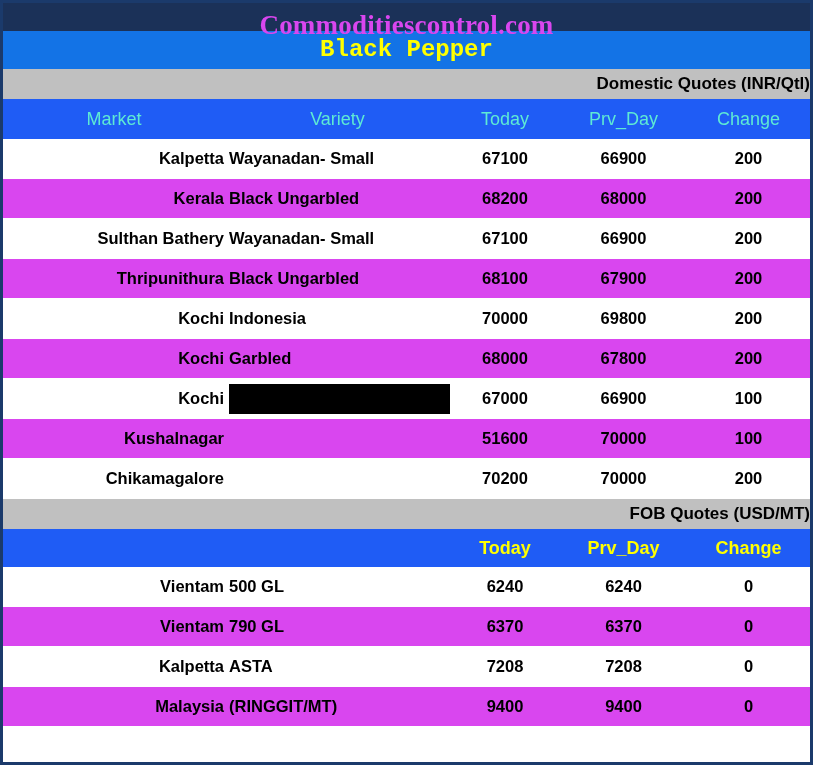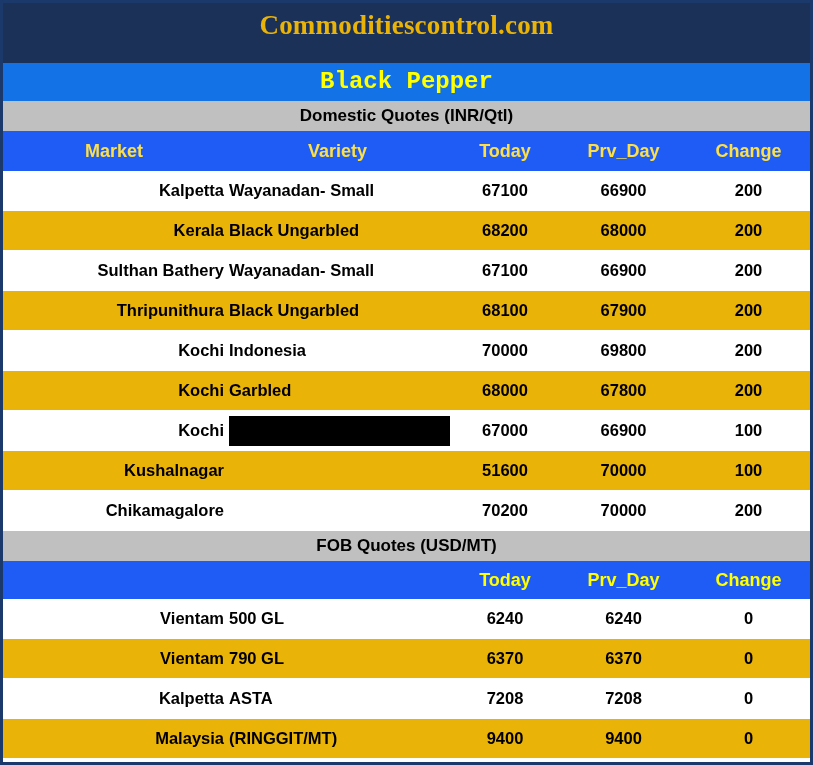"Commoditiescontrol.com" .site-title { color: #eab308 -> #d946ef; height: 60px -> 28px }
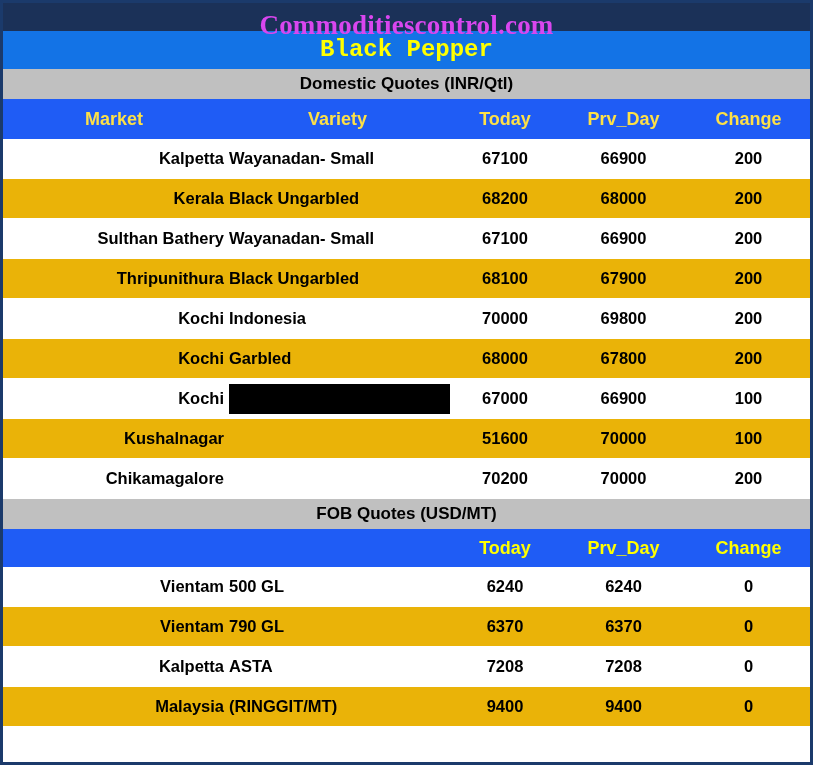"Domestic Quotes (INR/Qtl)" .section-band { text-align: center -> right }
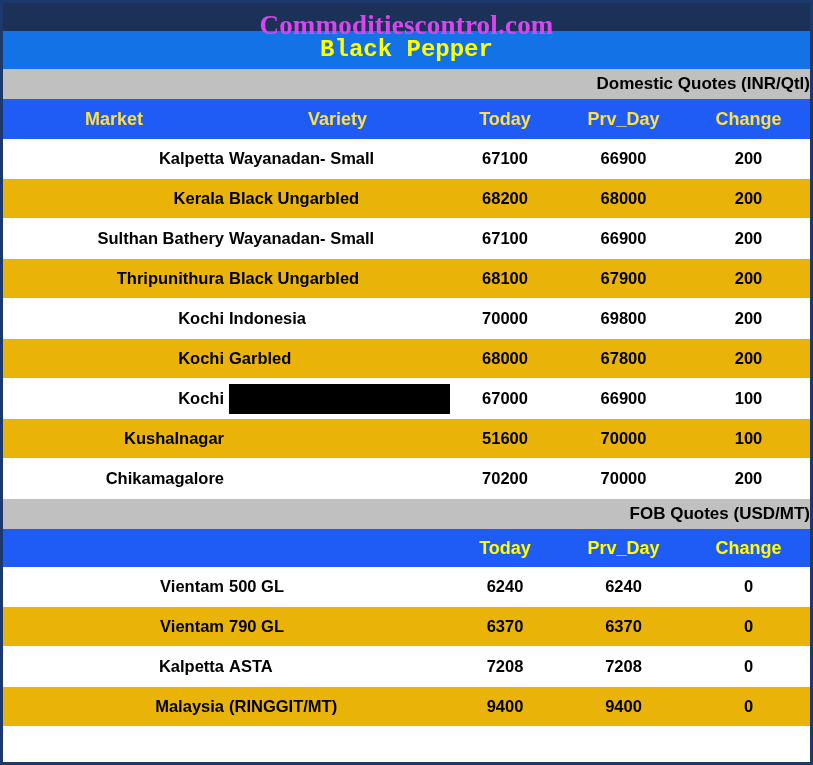"Market" thead th { color: #fde047 -> #5eead4; font-weight: bold -> normal }
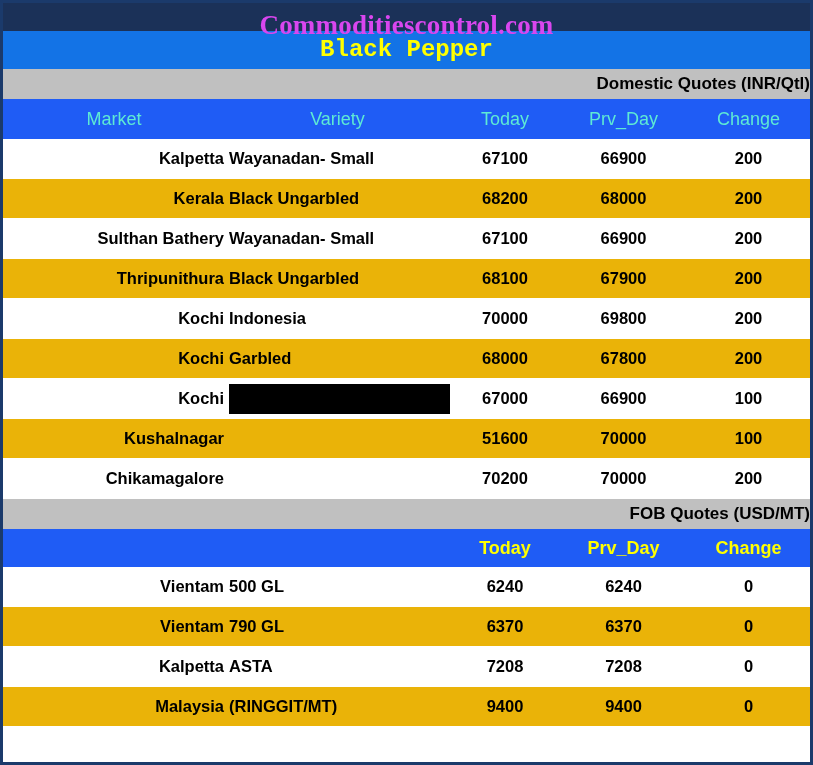"Kerala" tbody tr.even td { background: #eab308 -> #d946ef }
